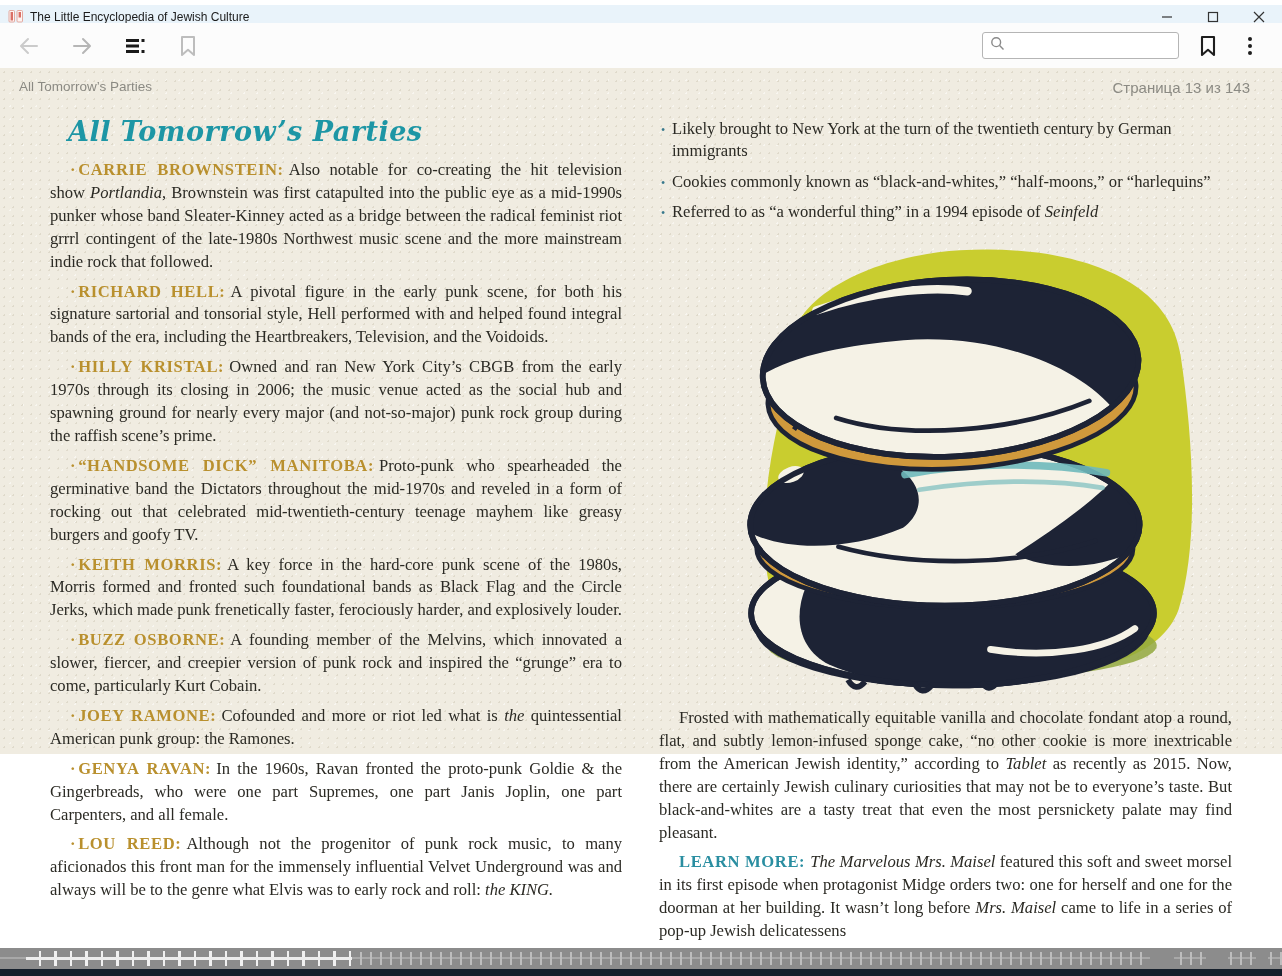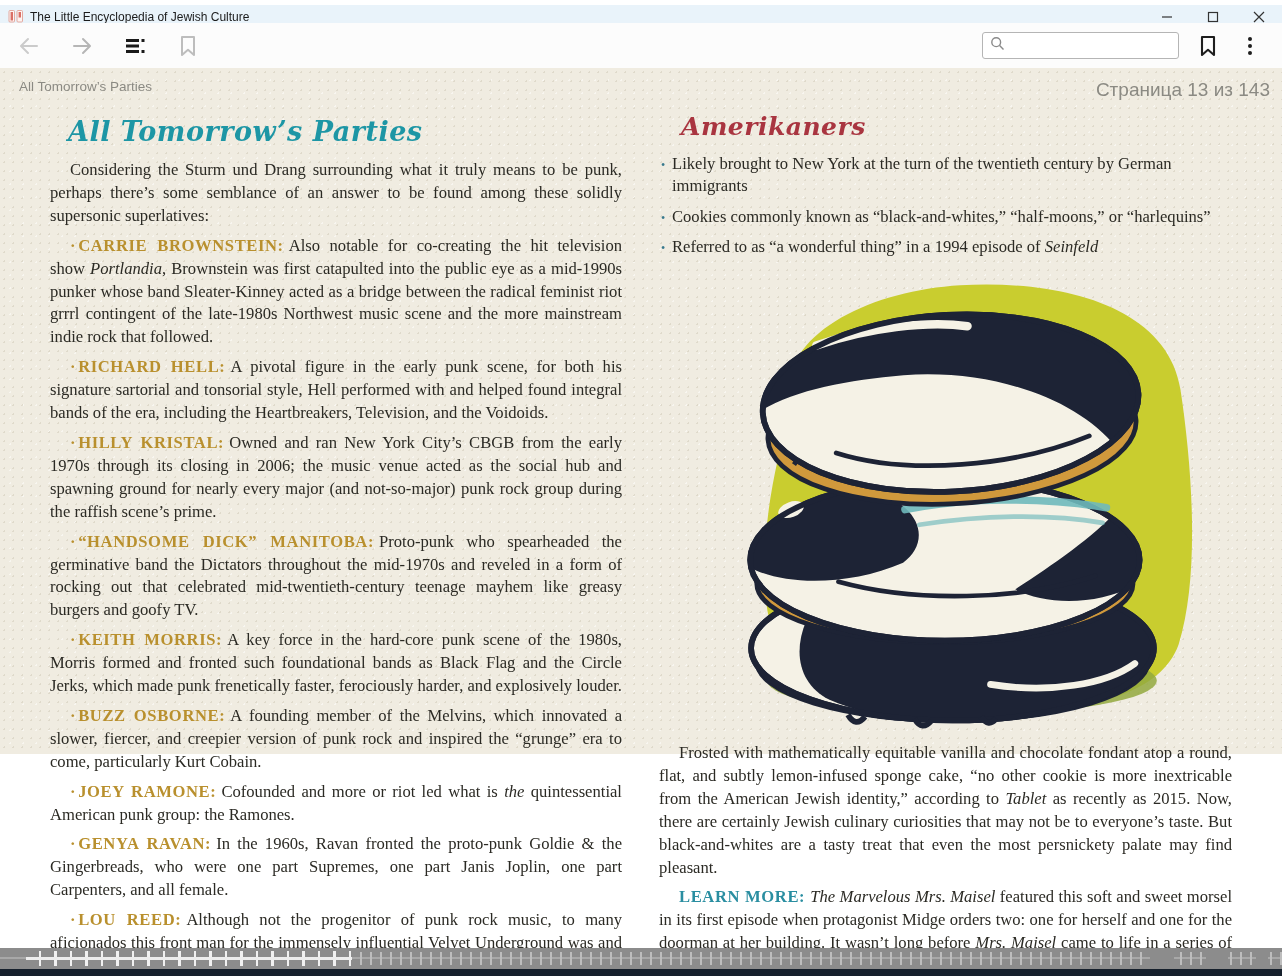"Страница 13 из 143" .pageinfo { font-size: 19px -> 15px; right: 12px -> 32px }
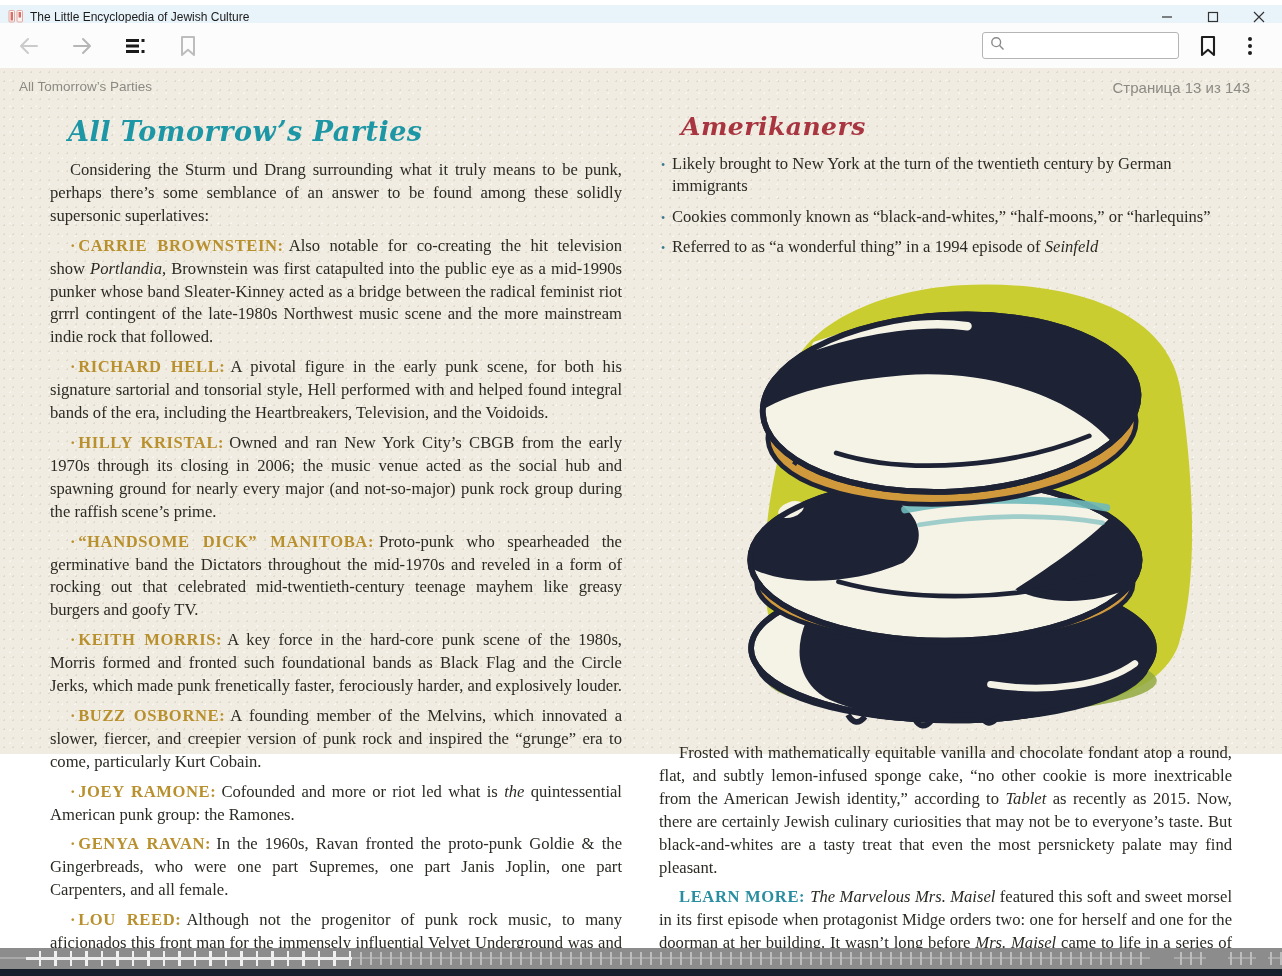"Amerikaners" div.script-title { html: <div>Amerikaners</div> -> none }
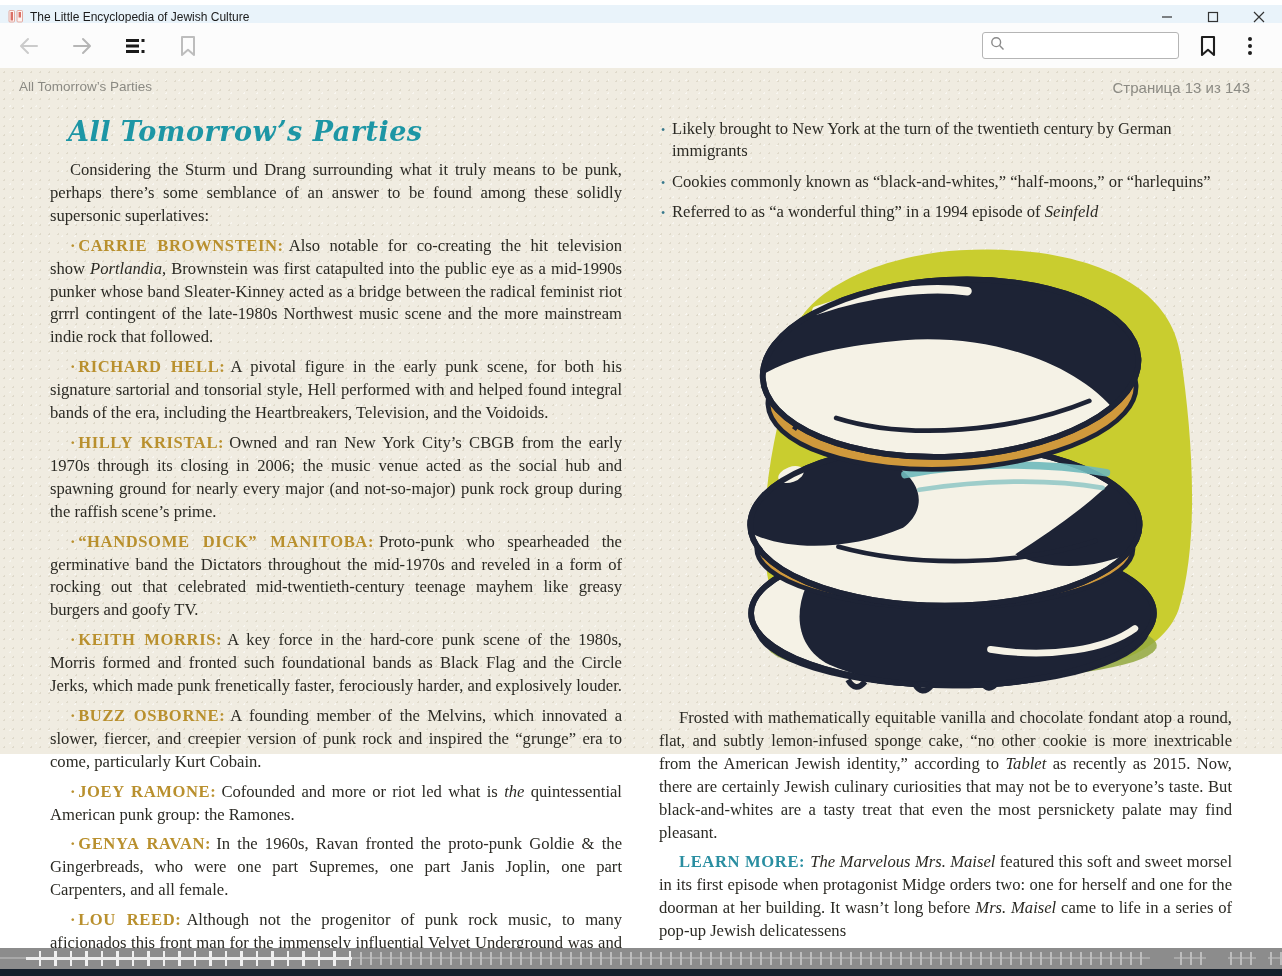"Considering the Sturm und Drang" p.body-par { html: <p>Considering the Sturm und Drang surrounding what it truly means to be punk, perhaps there’s some semblance of an answer to be found among these solidly supersonic superlatives:</p> -> none }
